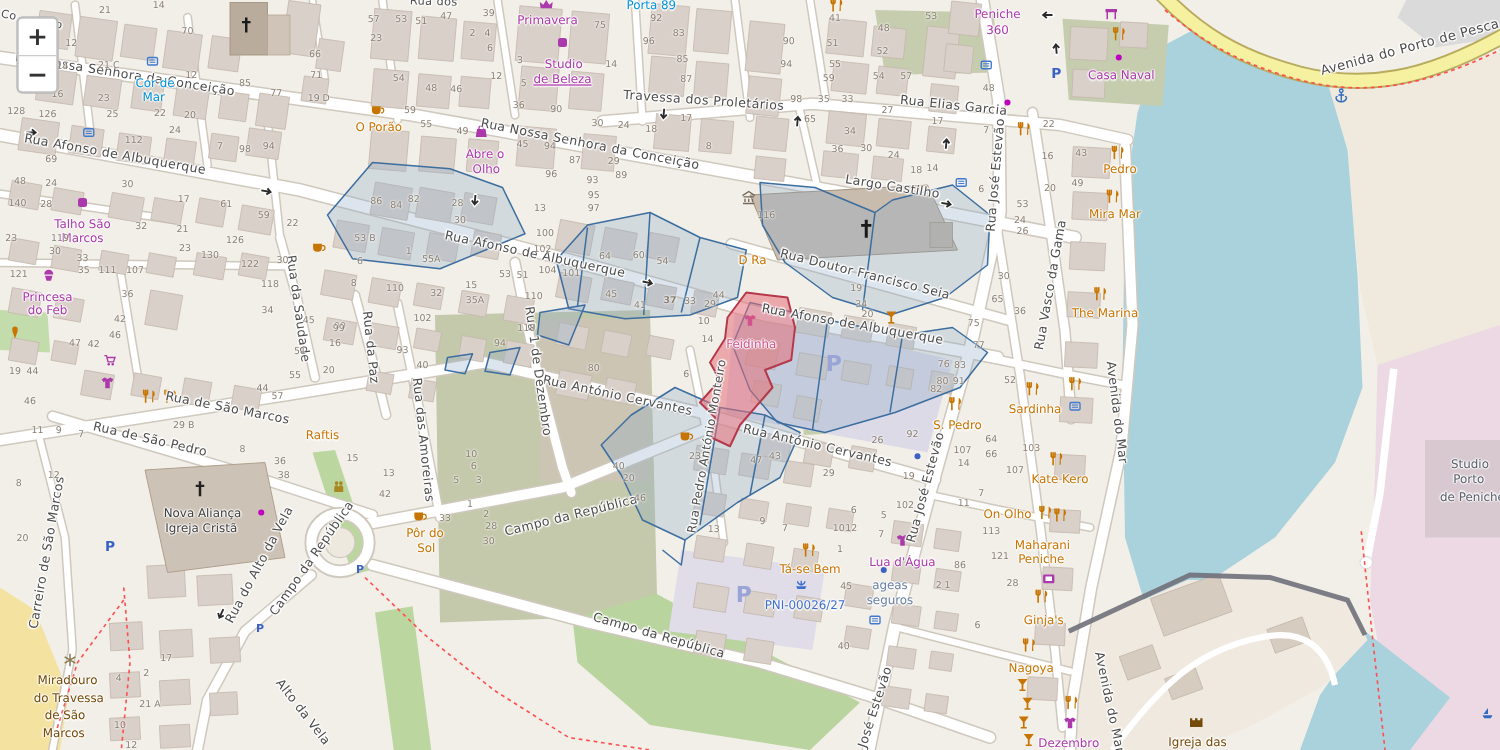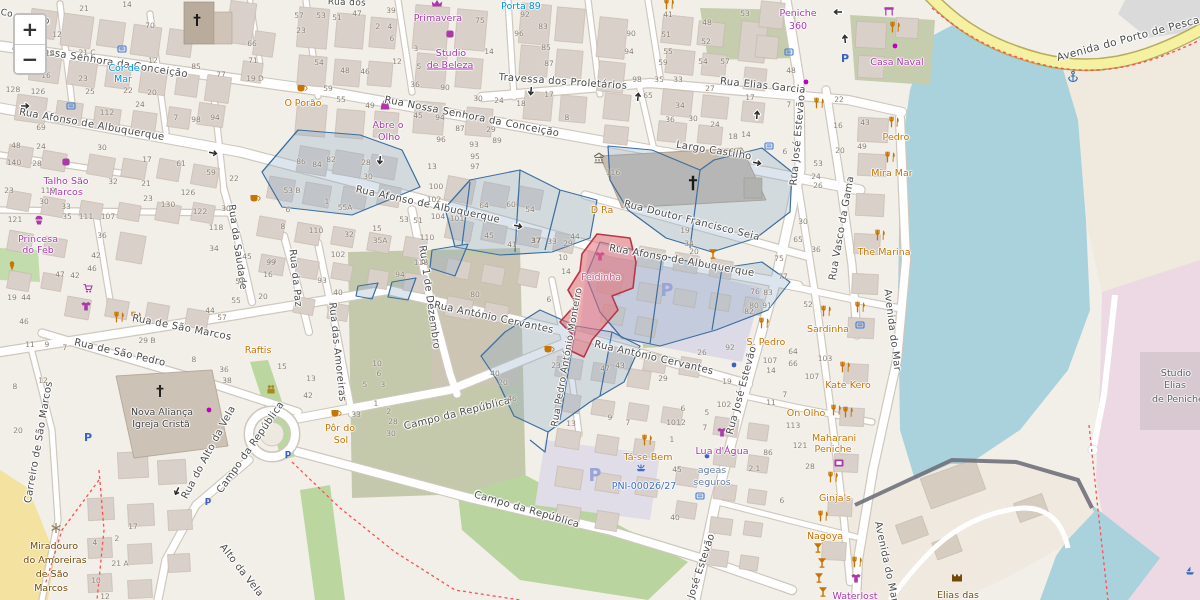"Elias" div.poi-label { text: Elias -> Porto }
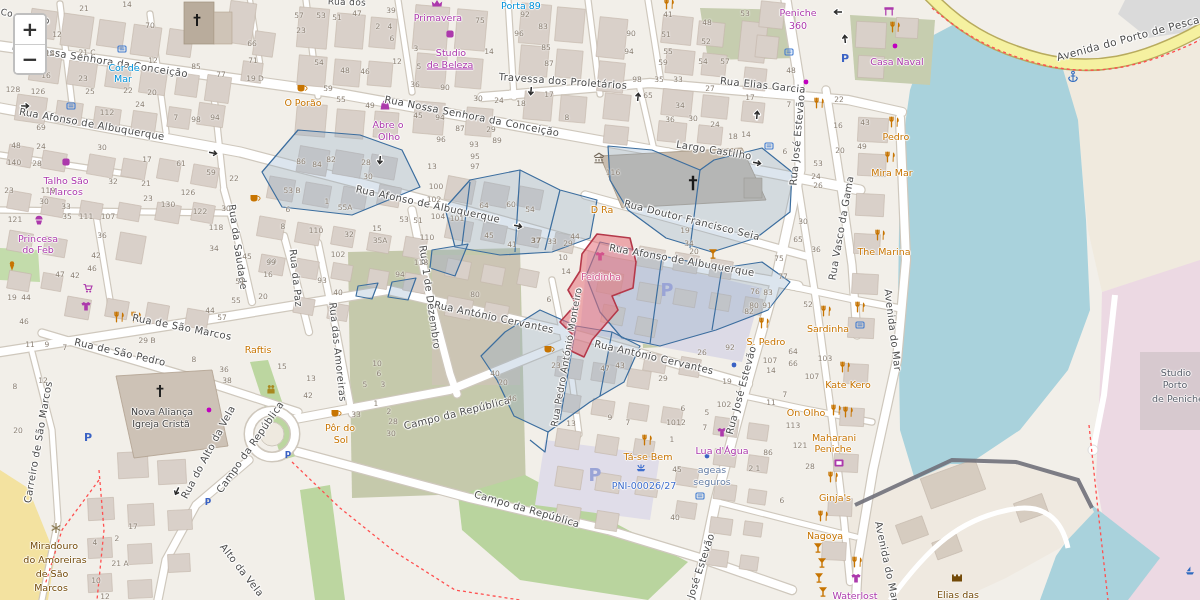"do Amoreiras" div.poi-label { text: Amoreiras -> Travessa }
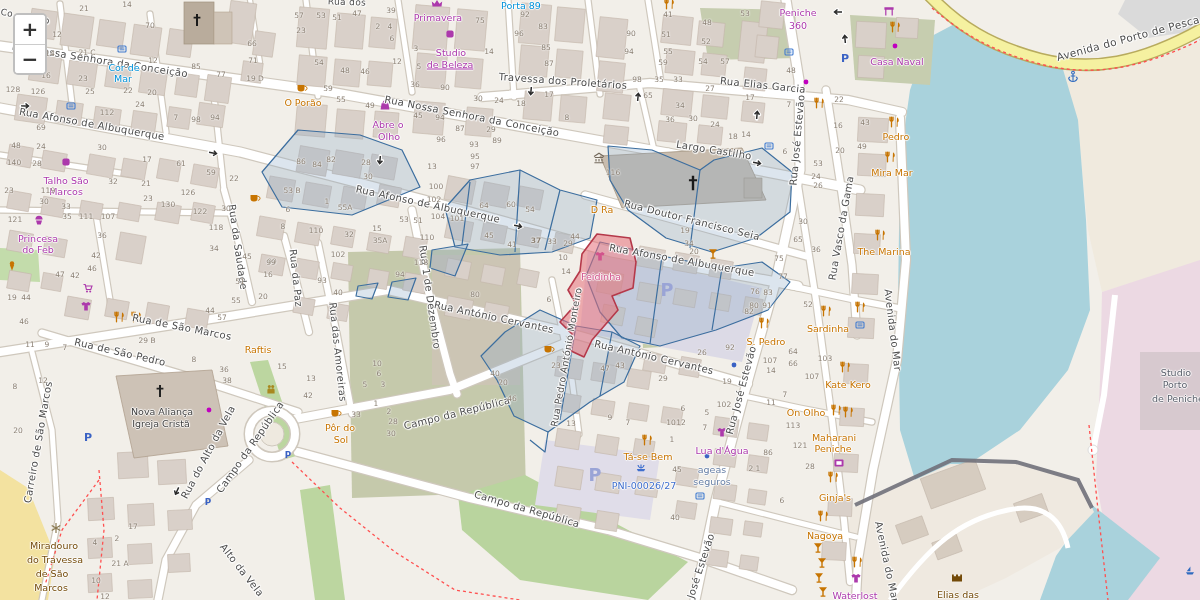"Waterlost" div.poi-label { text: Waterlost -> Dezembro }
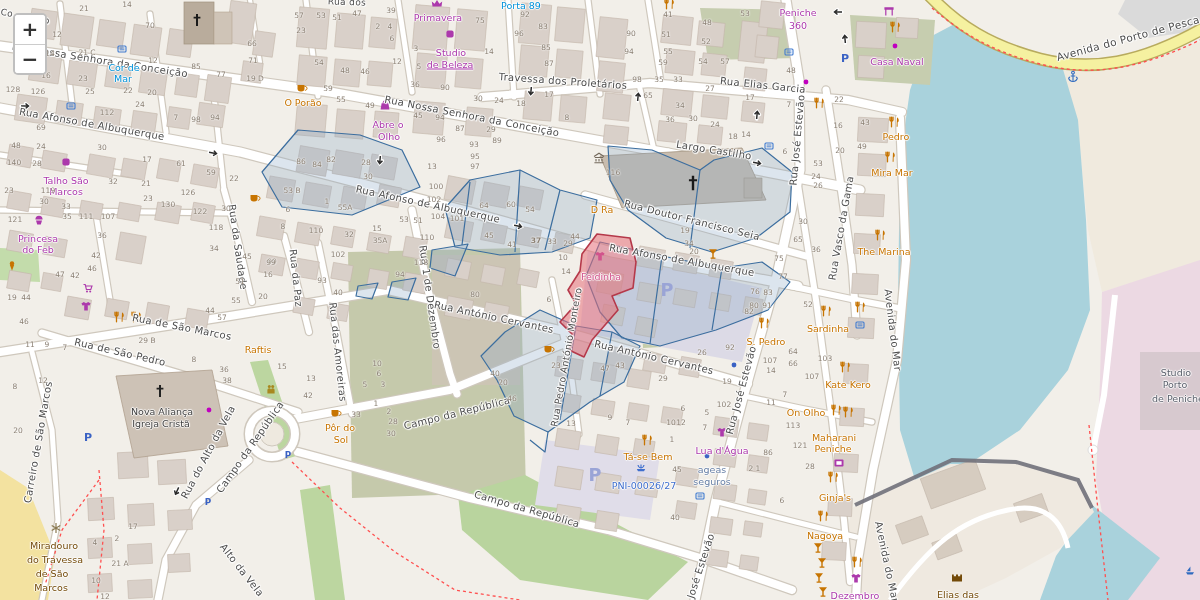"Elias das" div.poi-label { text: Elias -> Igreja }
